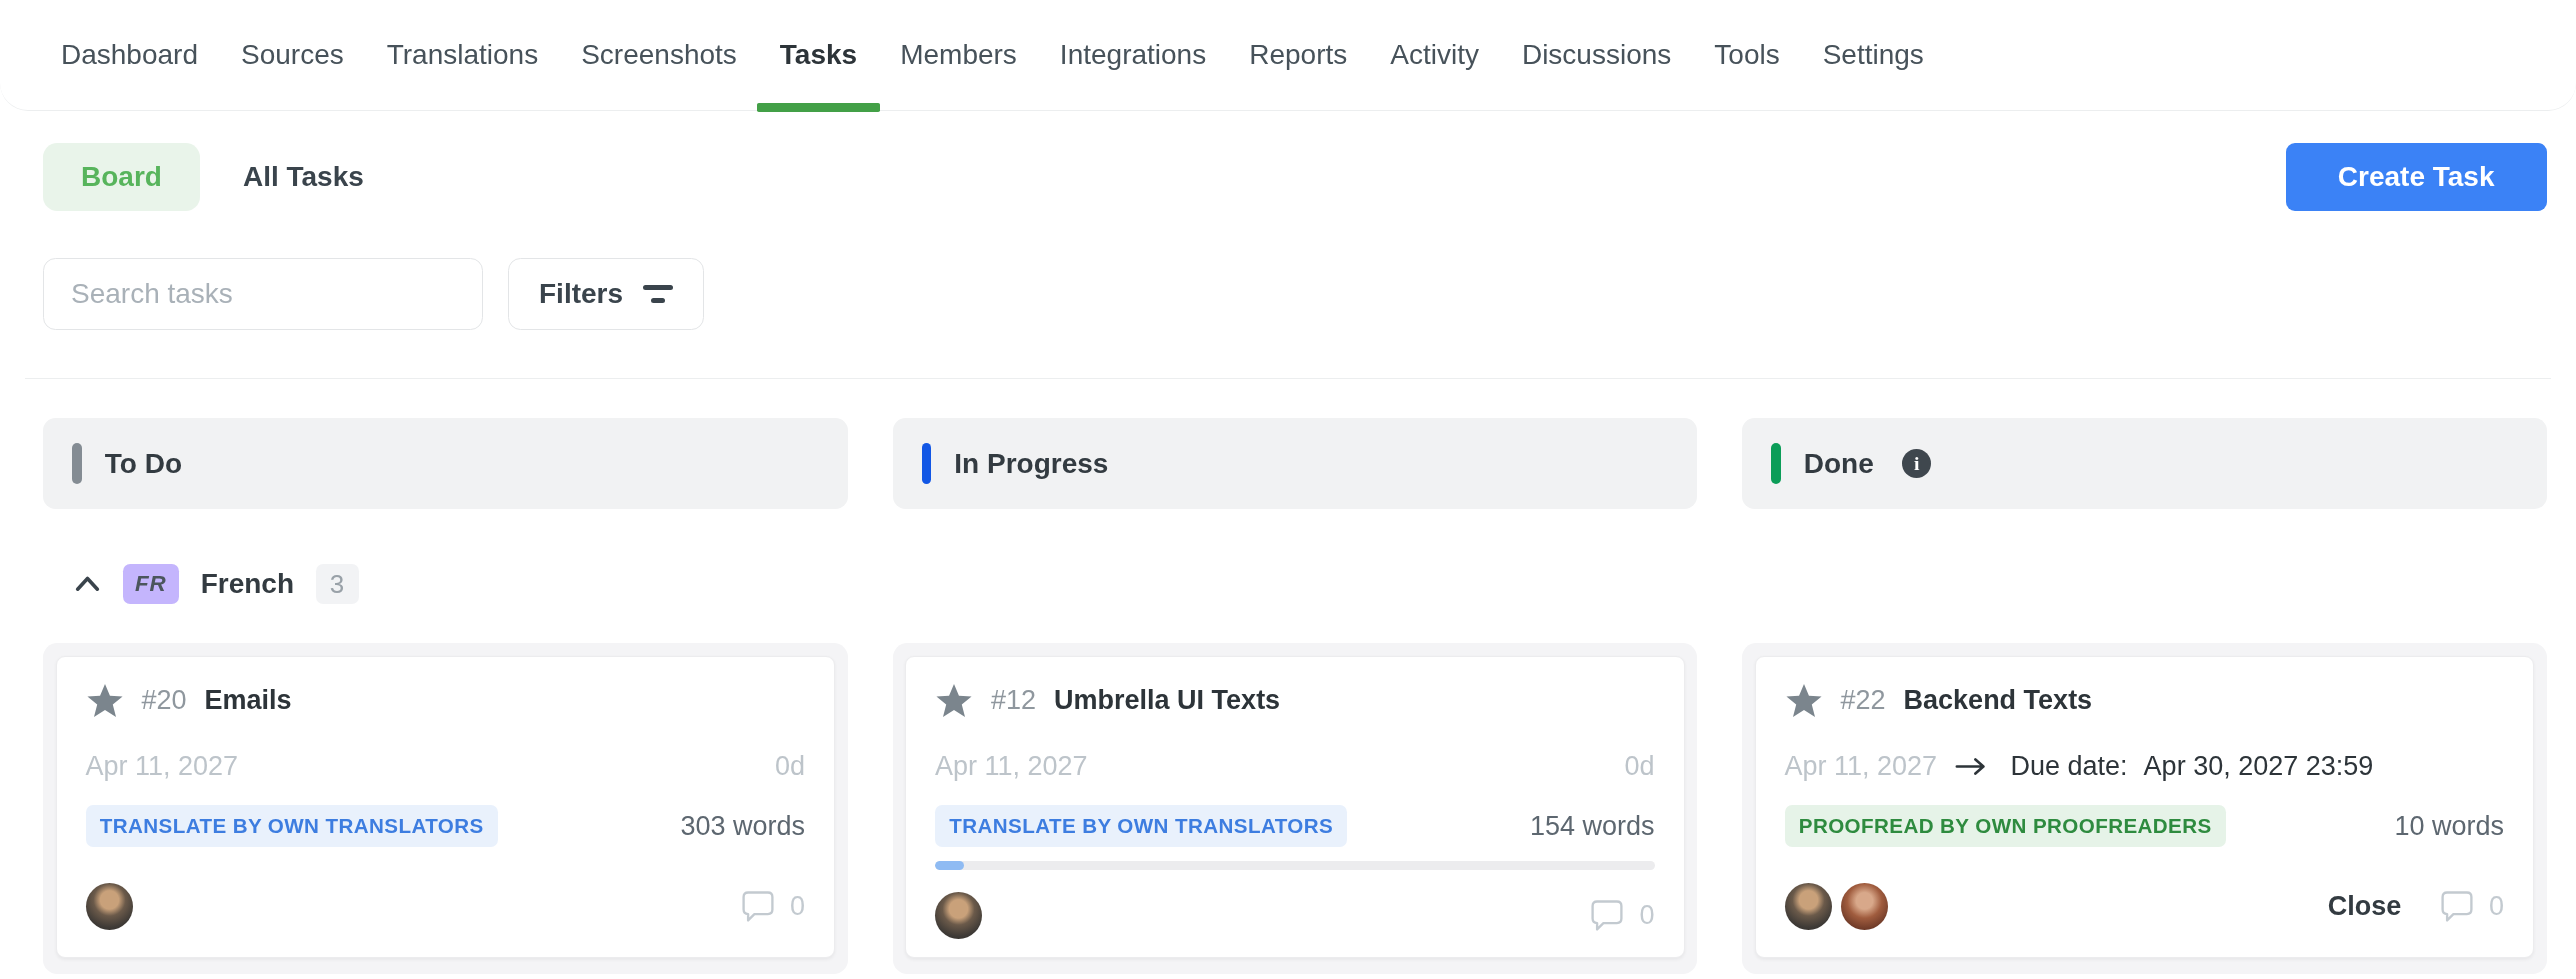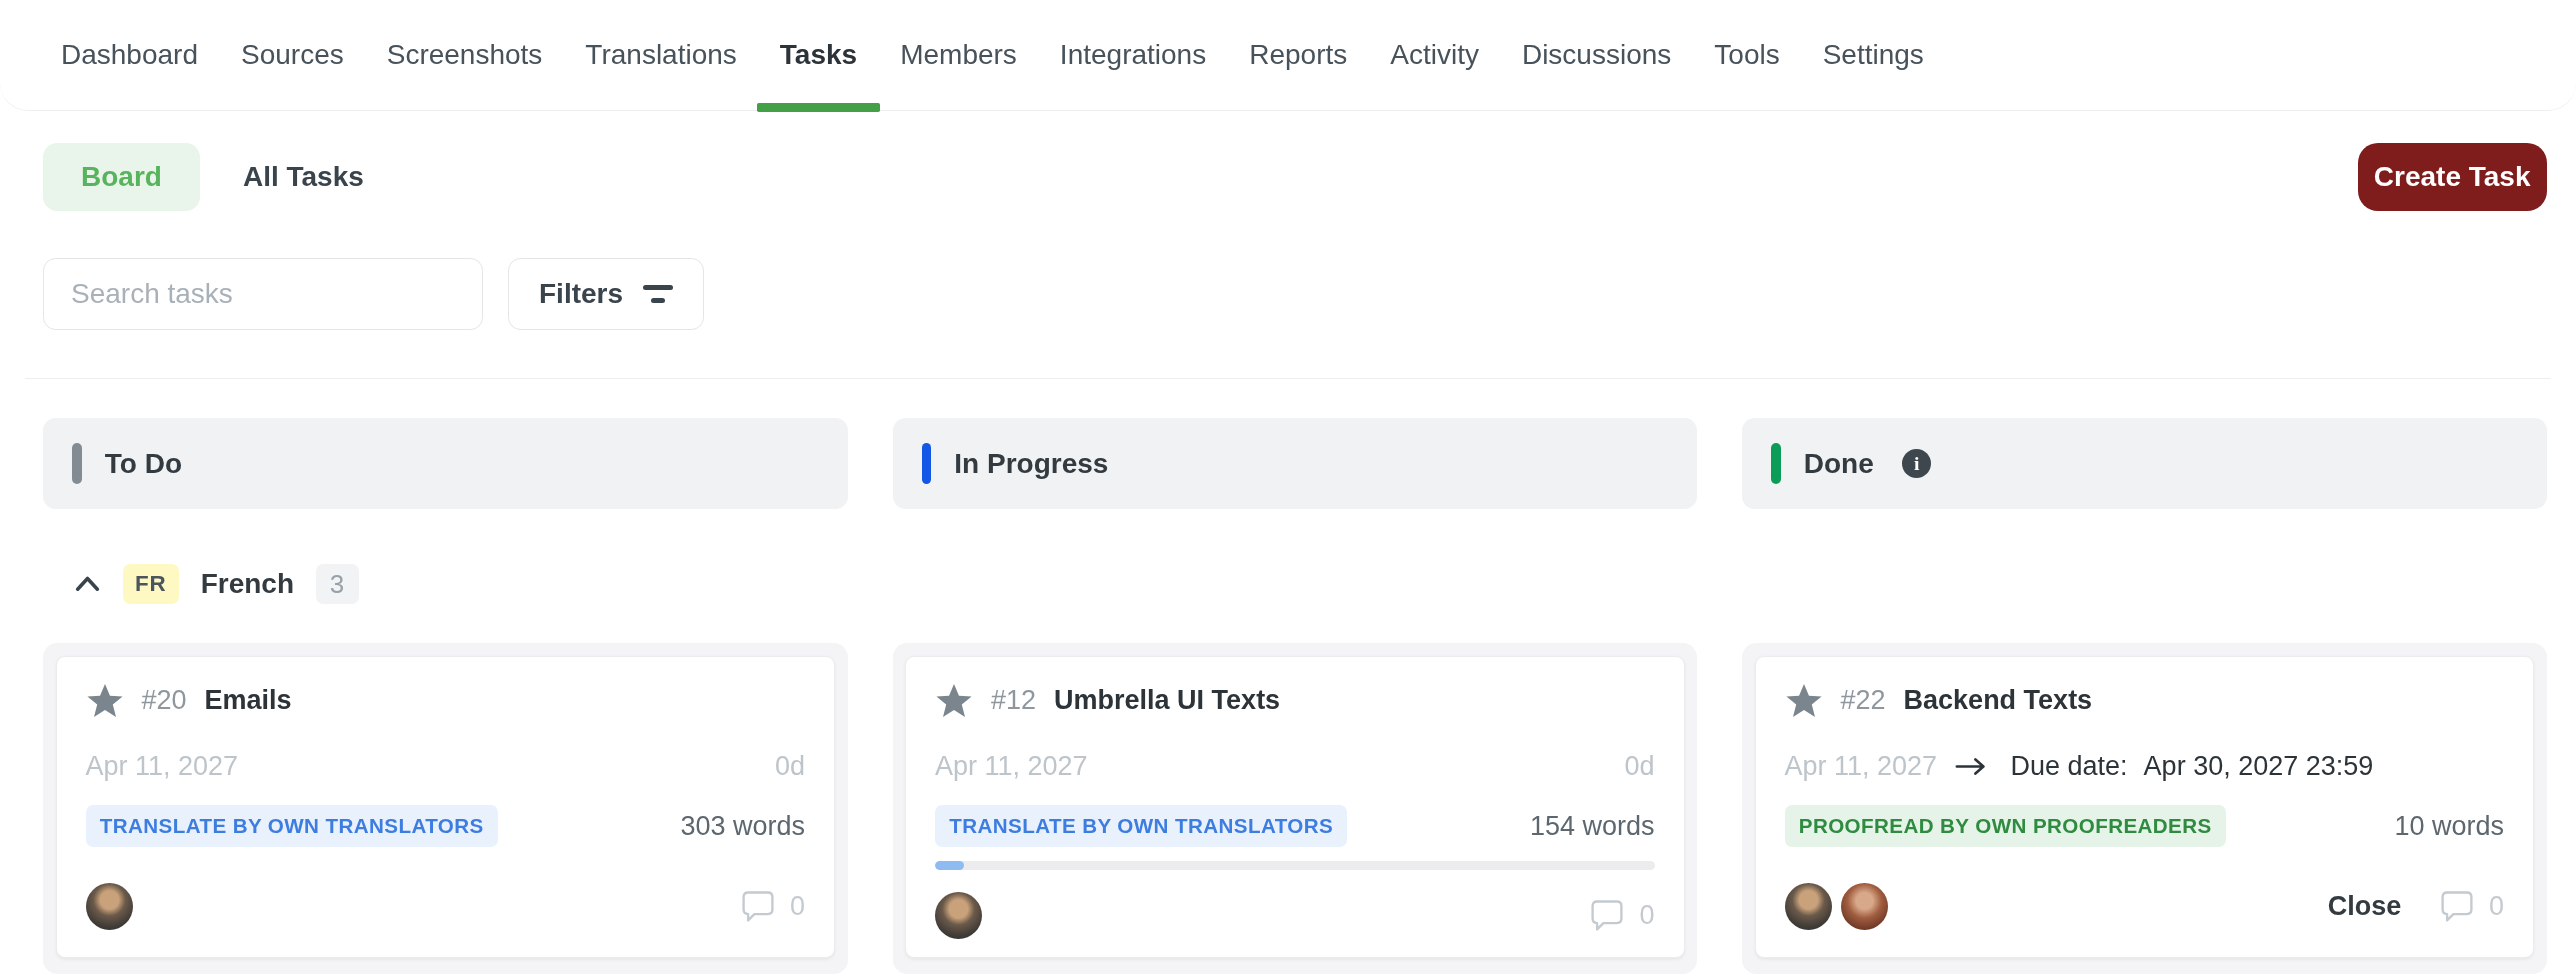"Screenshots" li { order: before "Translations" -> after "Translations" }
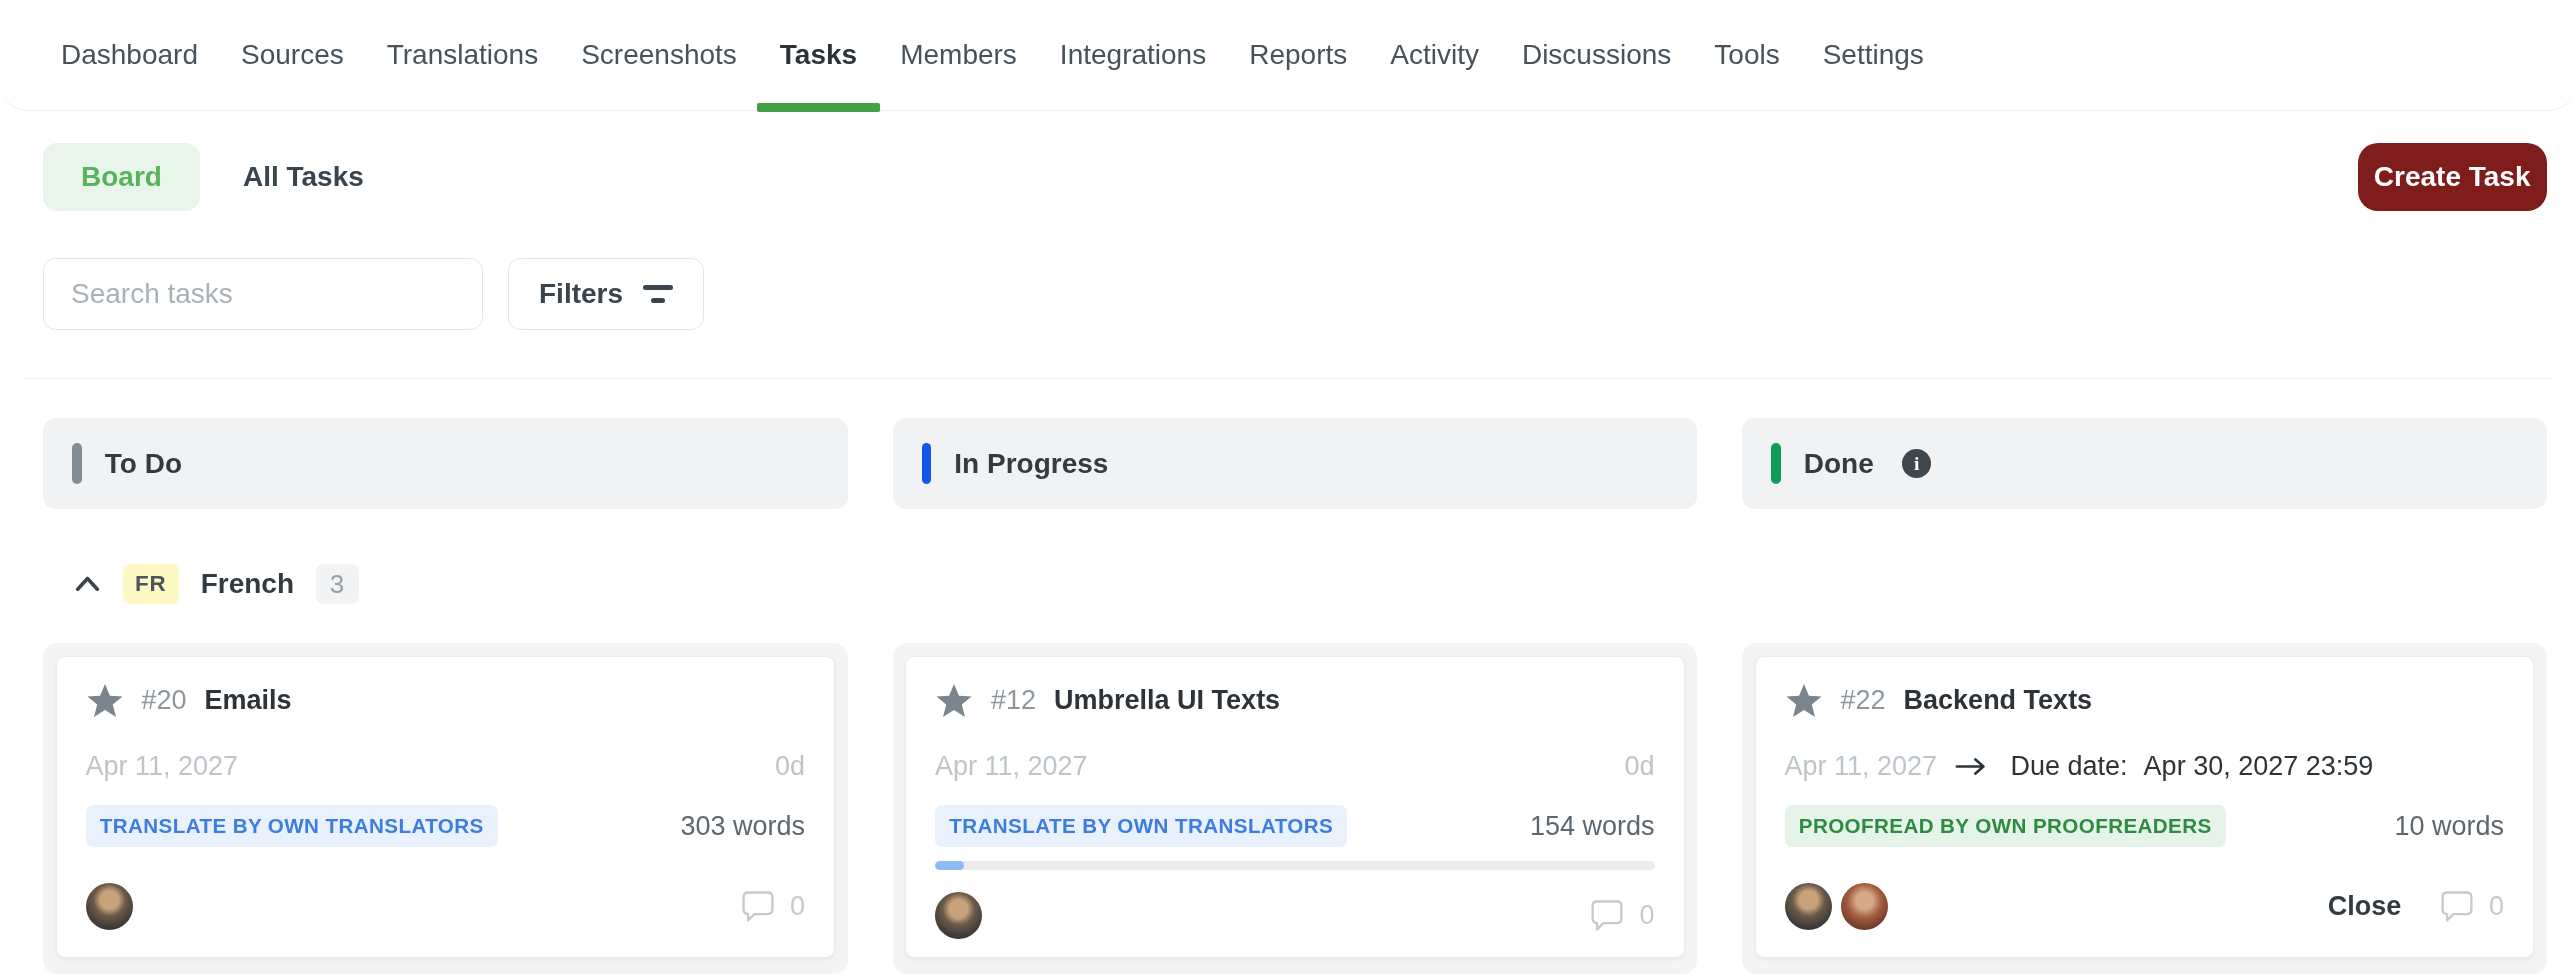"Create Task" .btn-create { background: #7f1d1d -> #3b82f6; border-radius: 20px -> 9px; padding: 0 16px -> 0 52px }
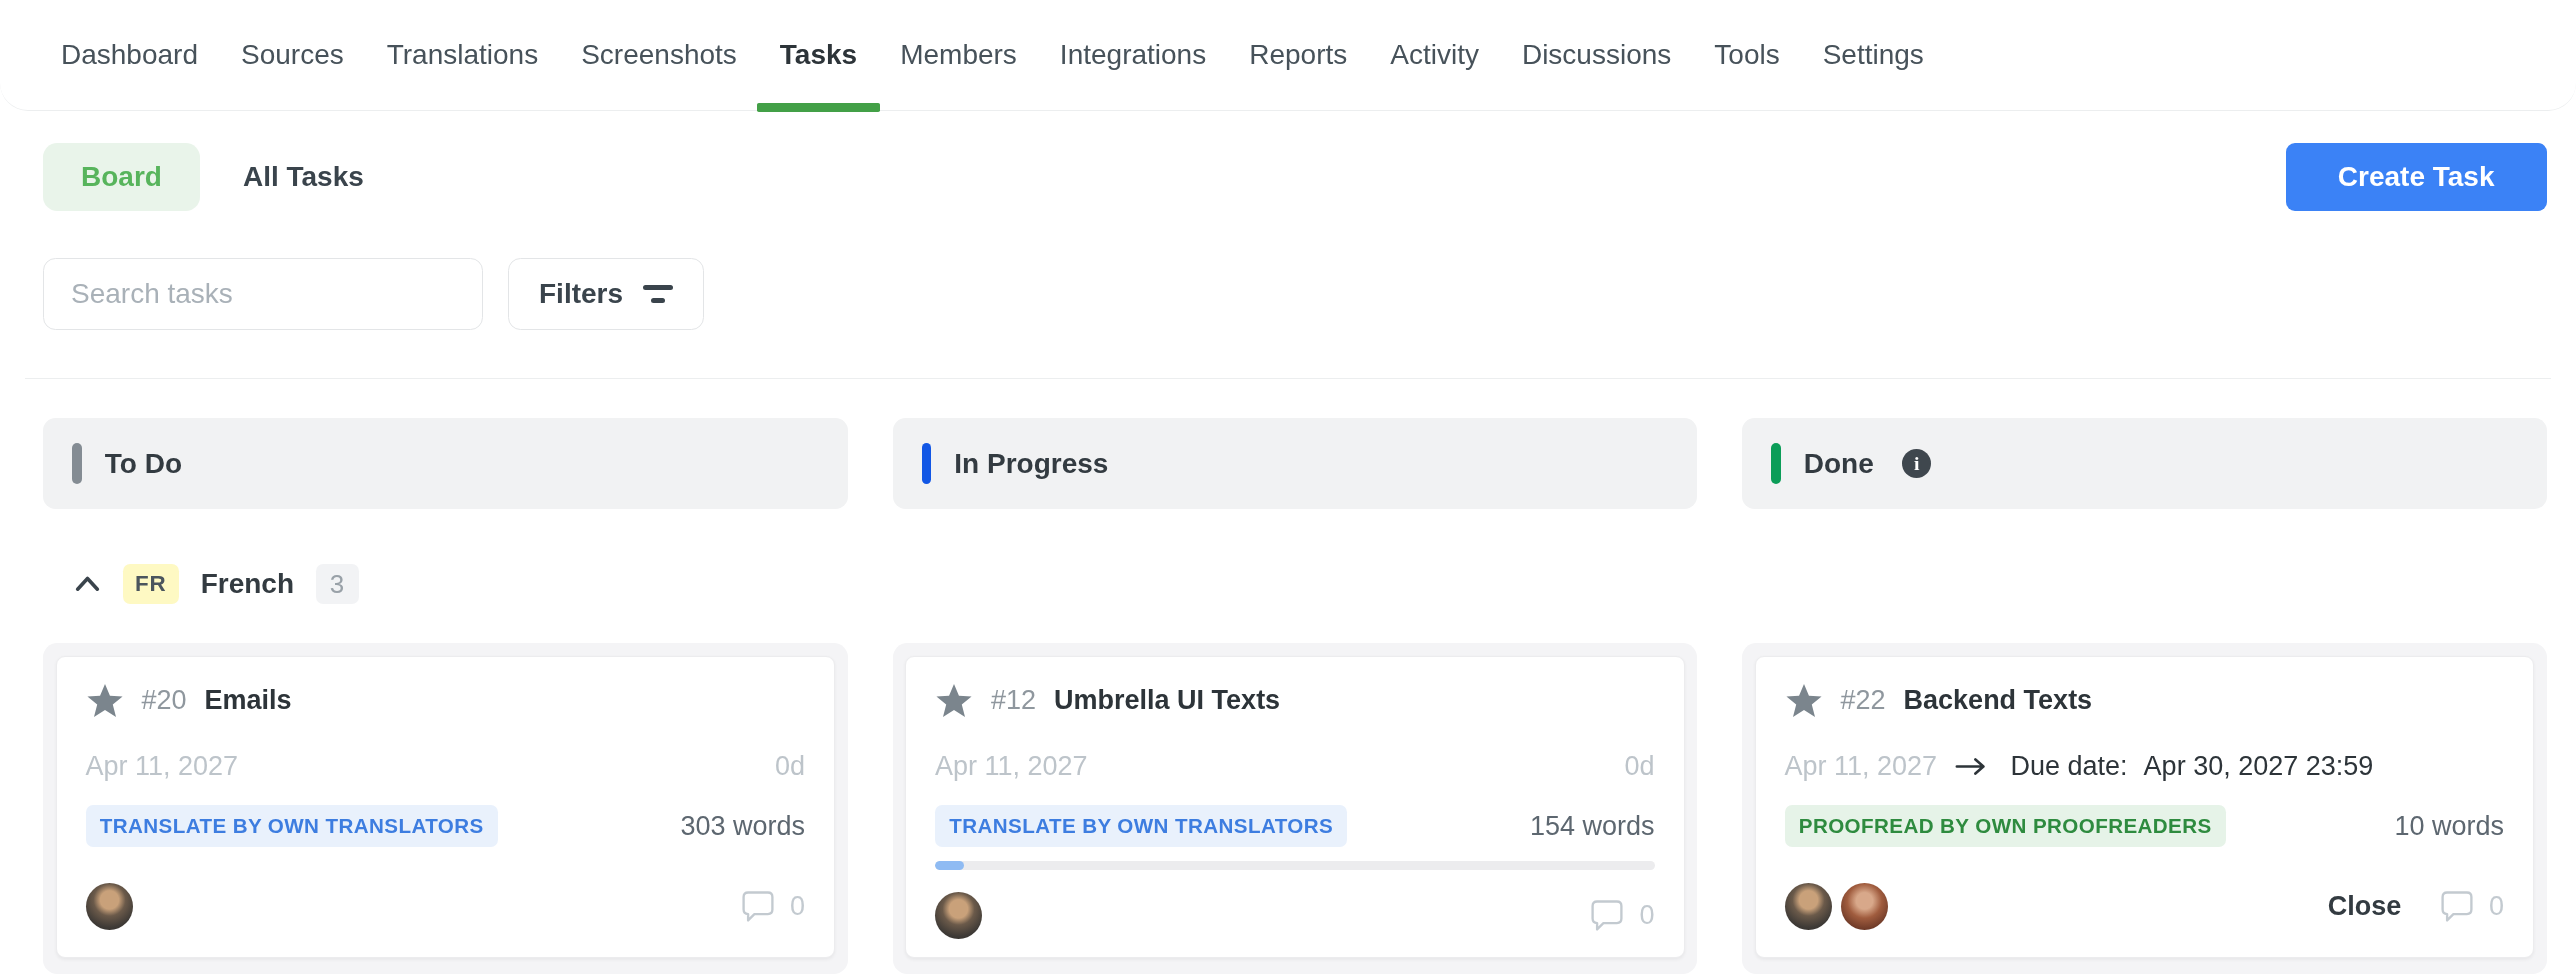"FR" .lang-badge { background: #fef9c3 -> #c4b5fd; font-style: none -> italic }
